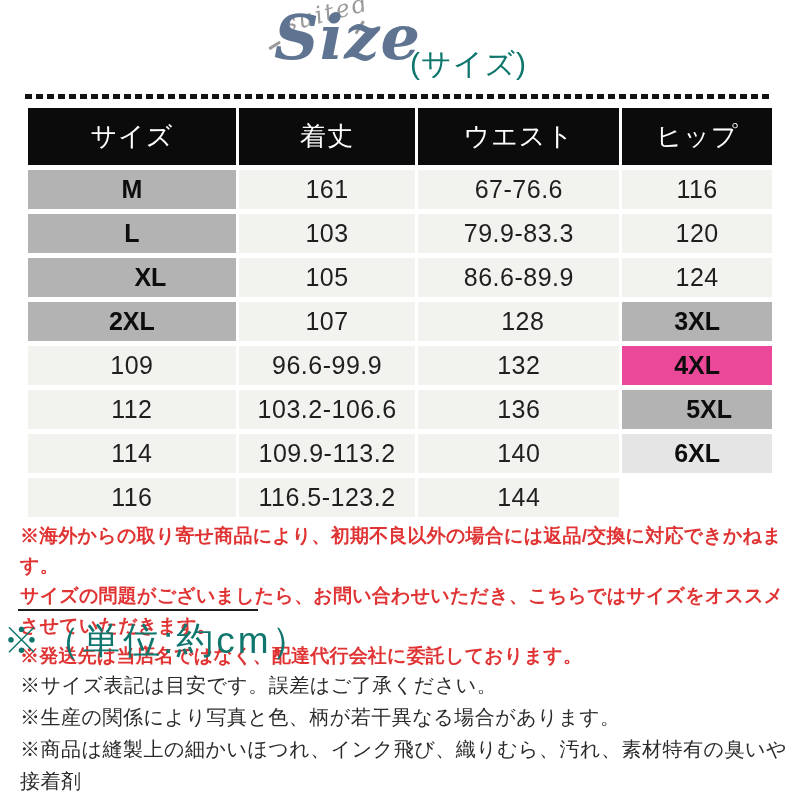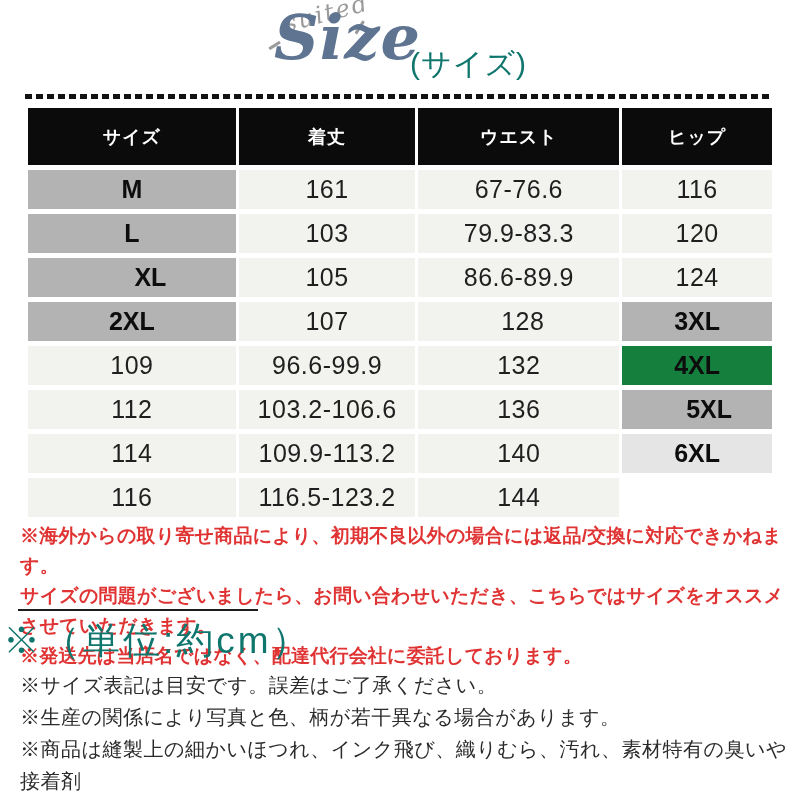"サイズ" .th { font-size: 18px -> 26px; font-weight: bold -> normal }
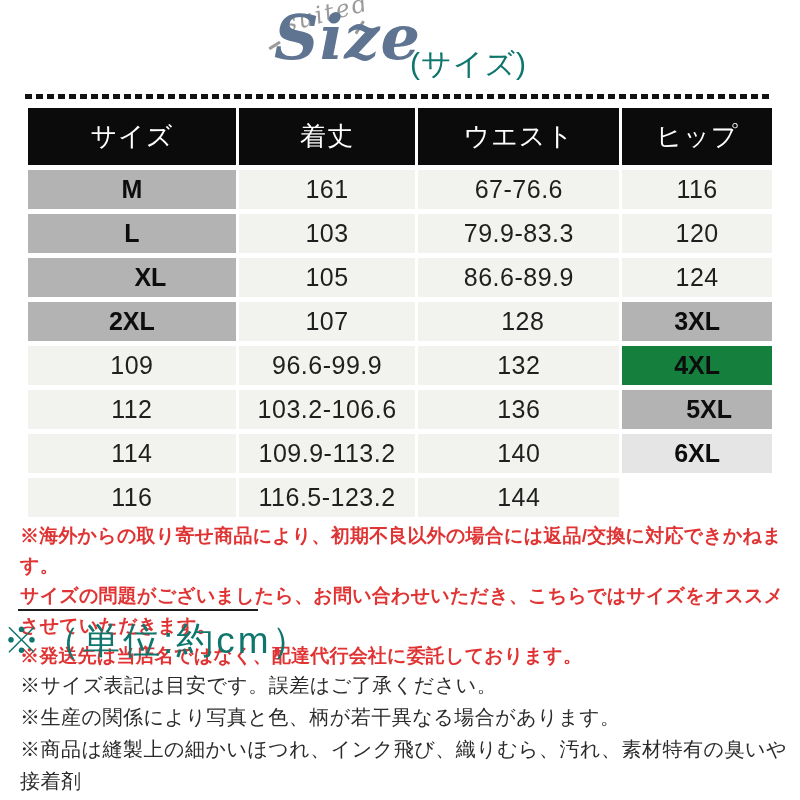"4XL" div.cell { background: #15803d -> #ec4899 }
